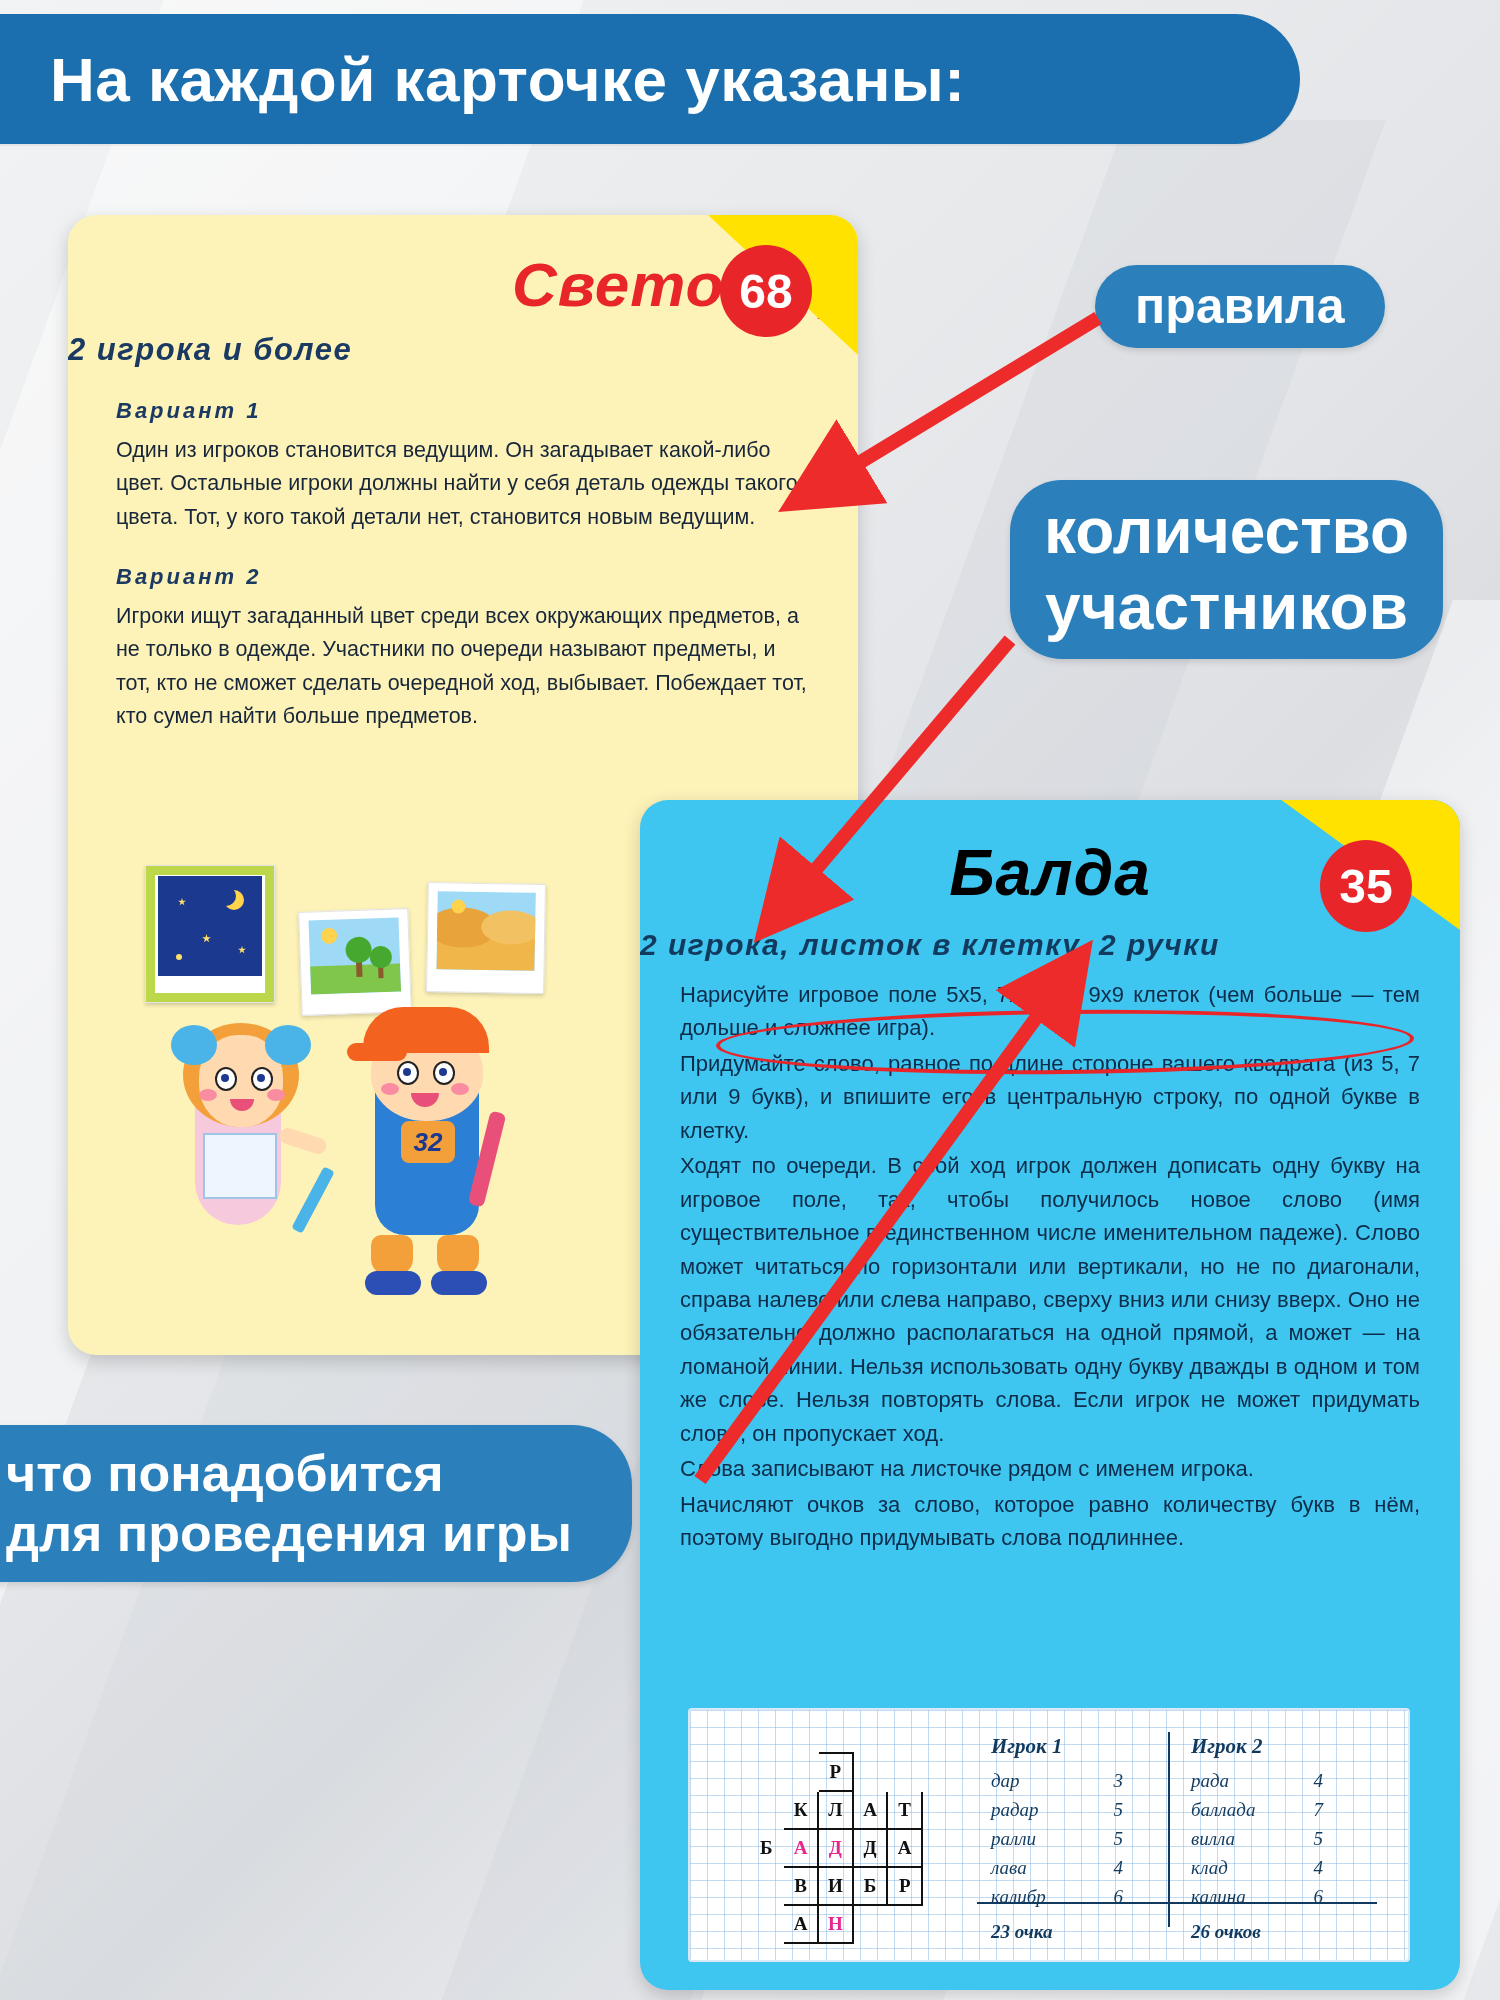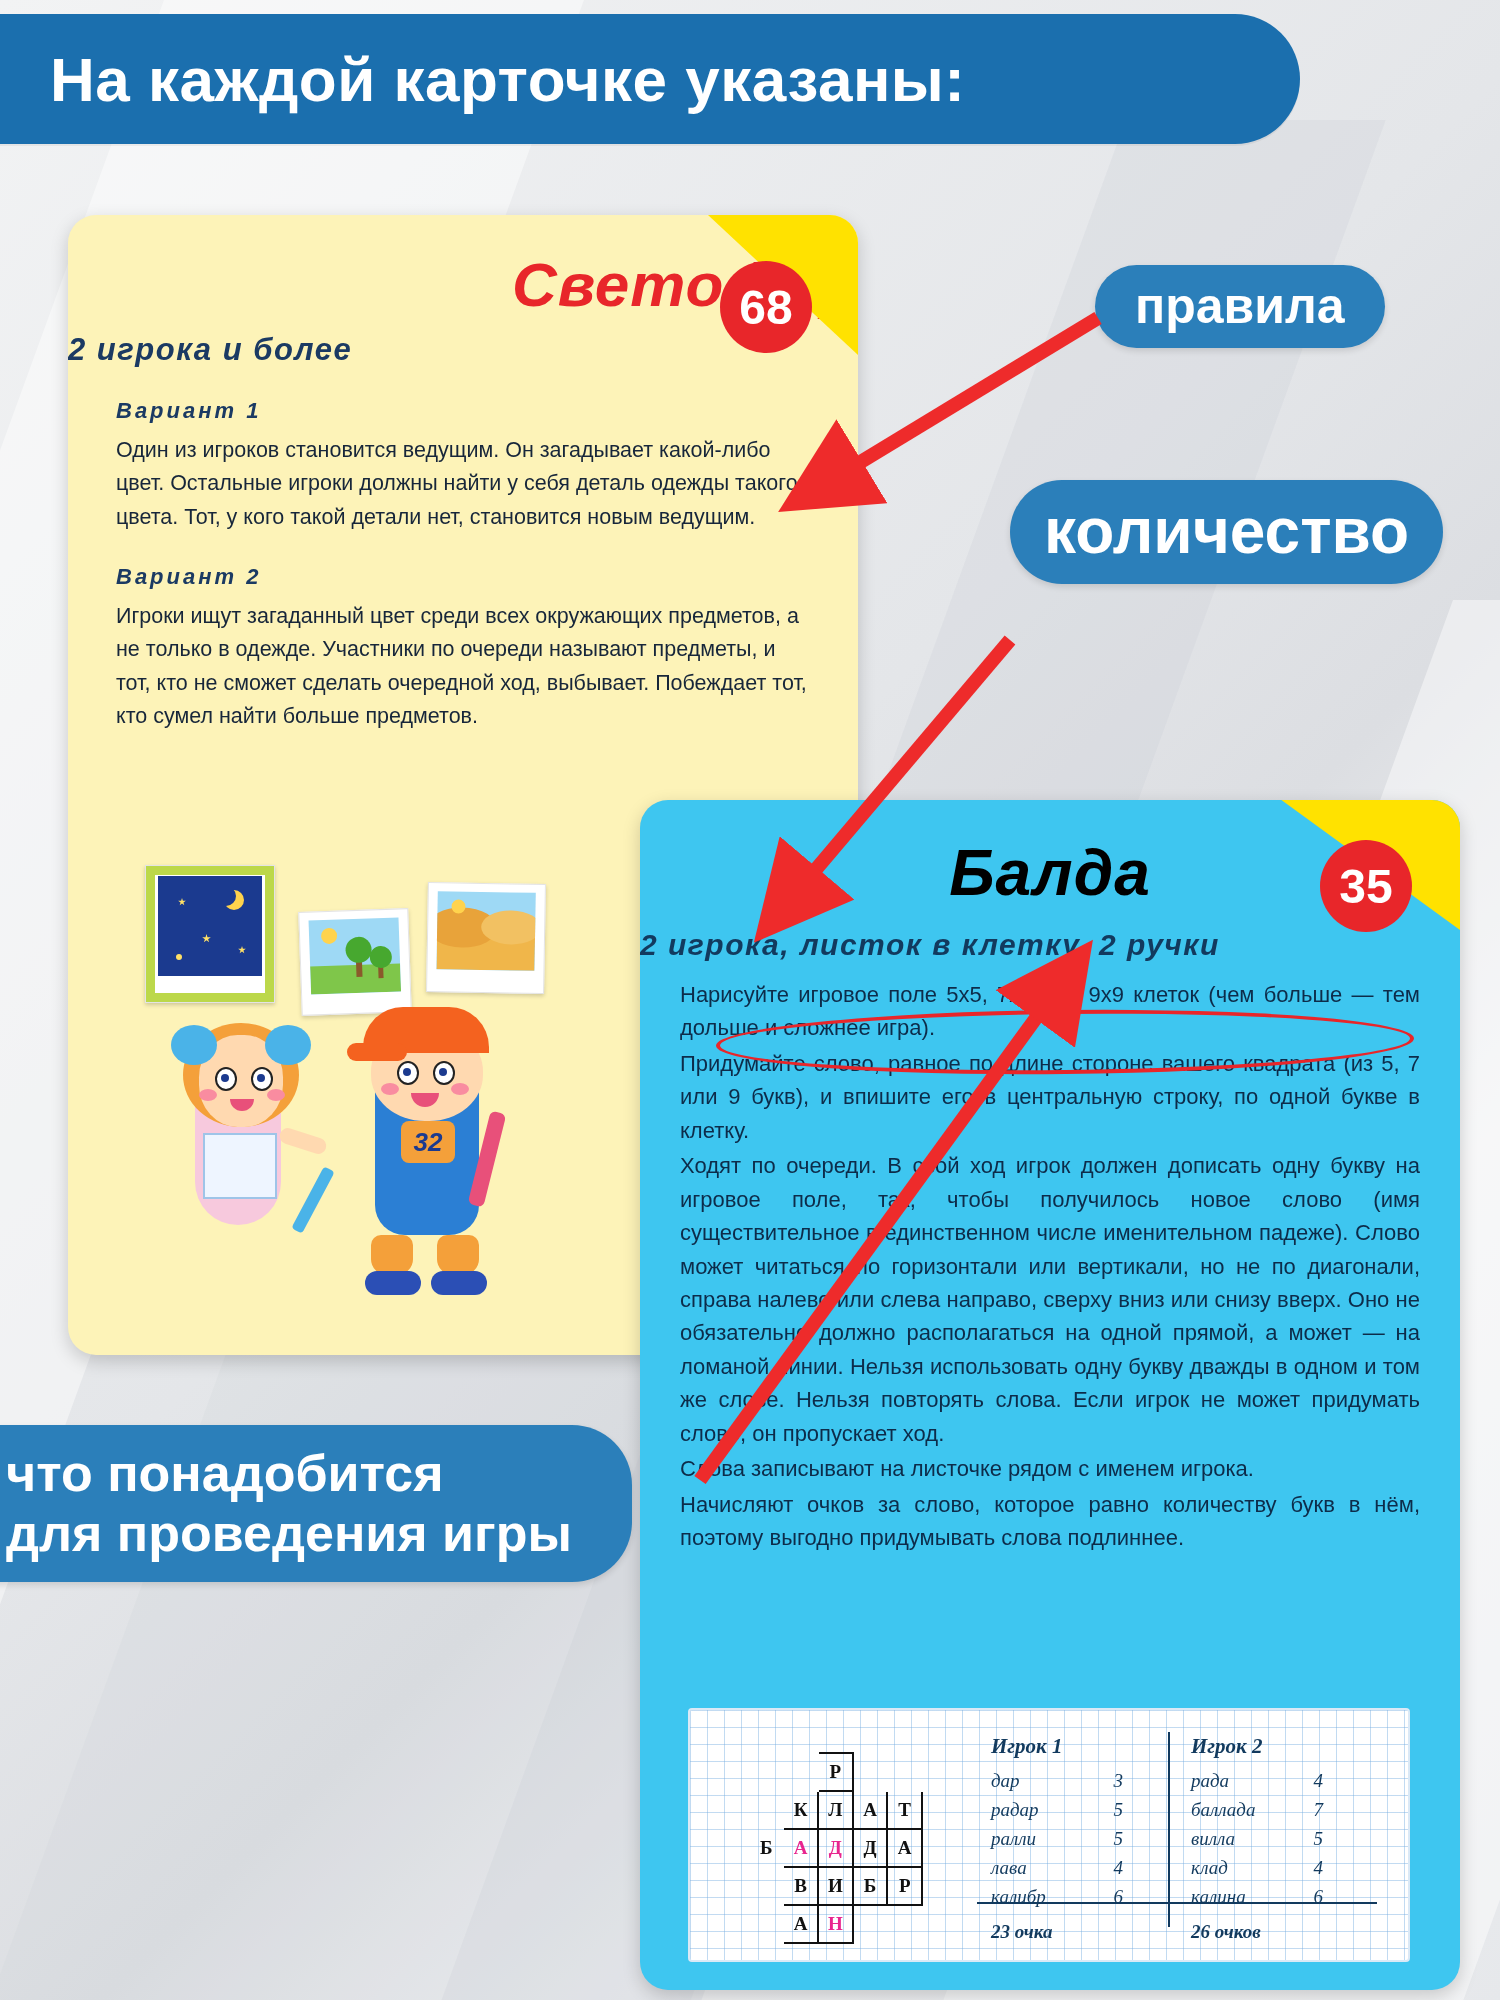"68" .card-1 .badge { top: 46px -> 30px }
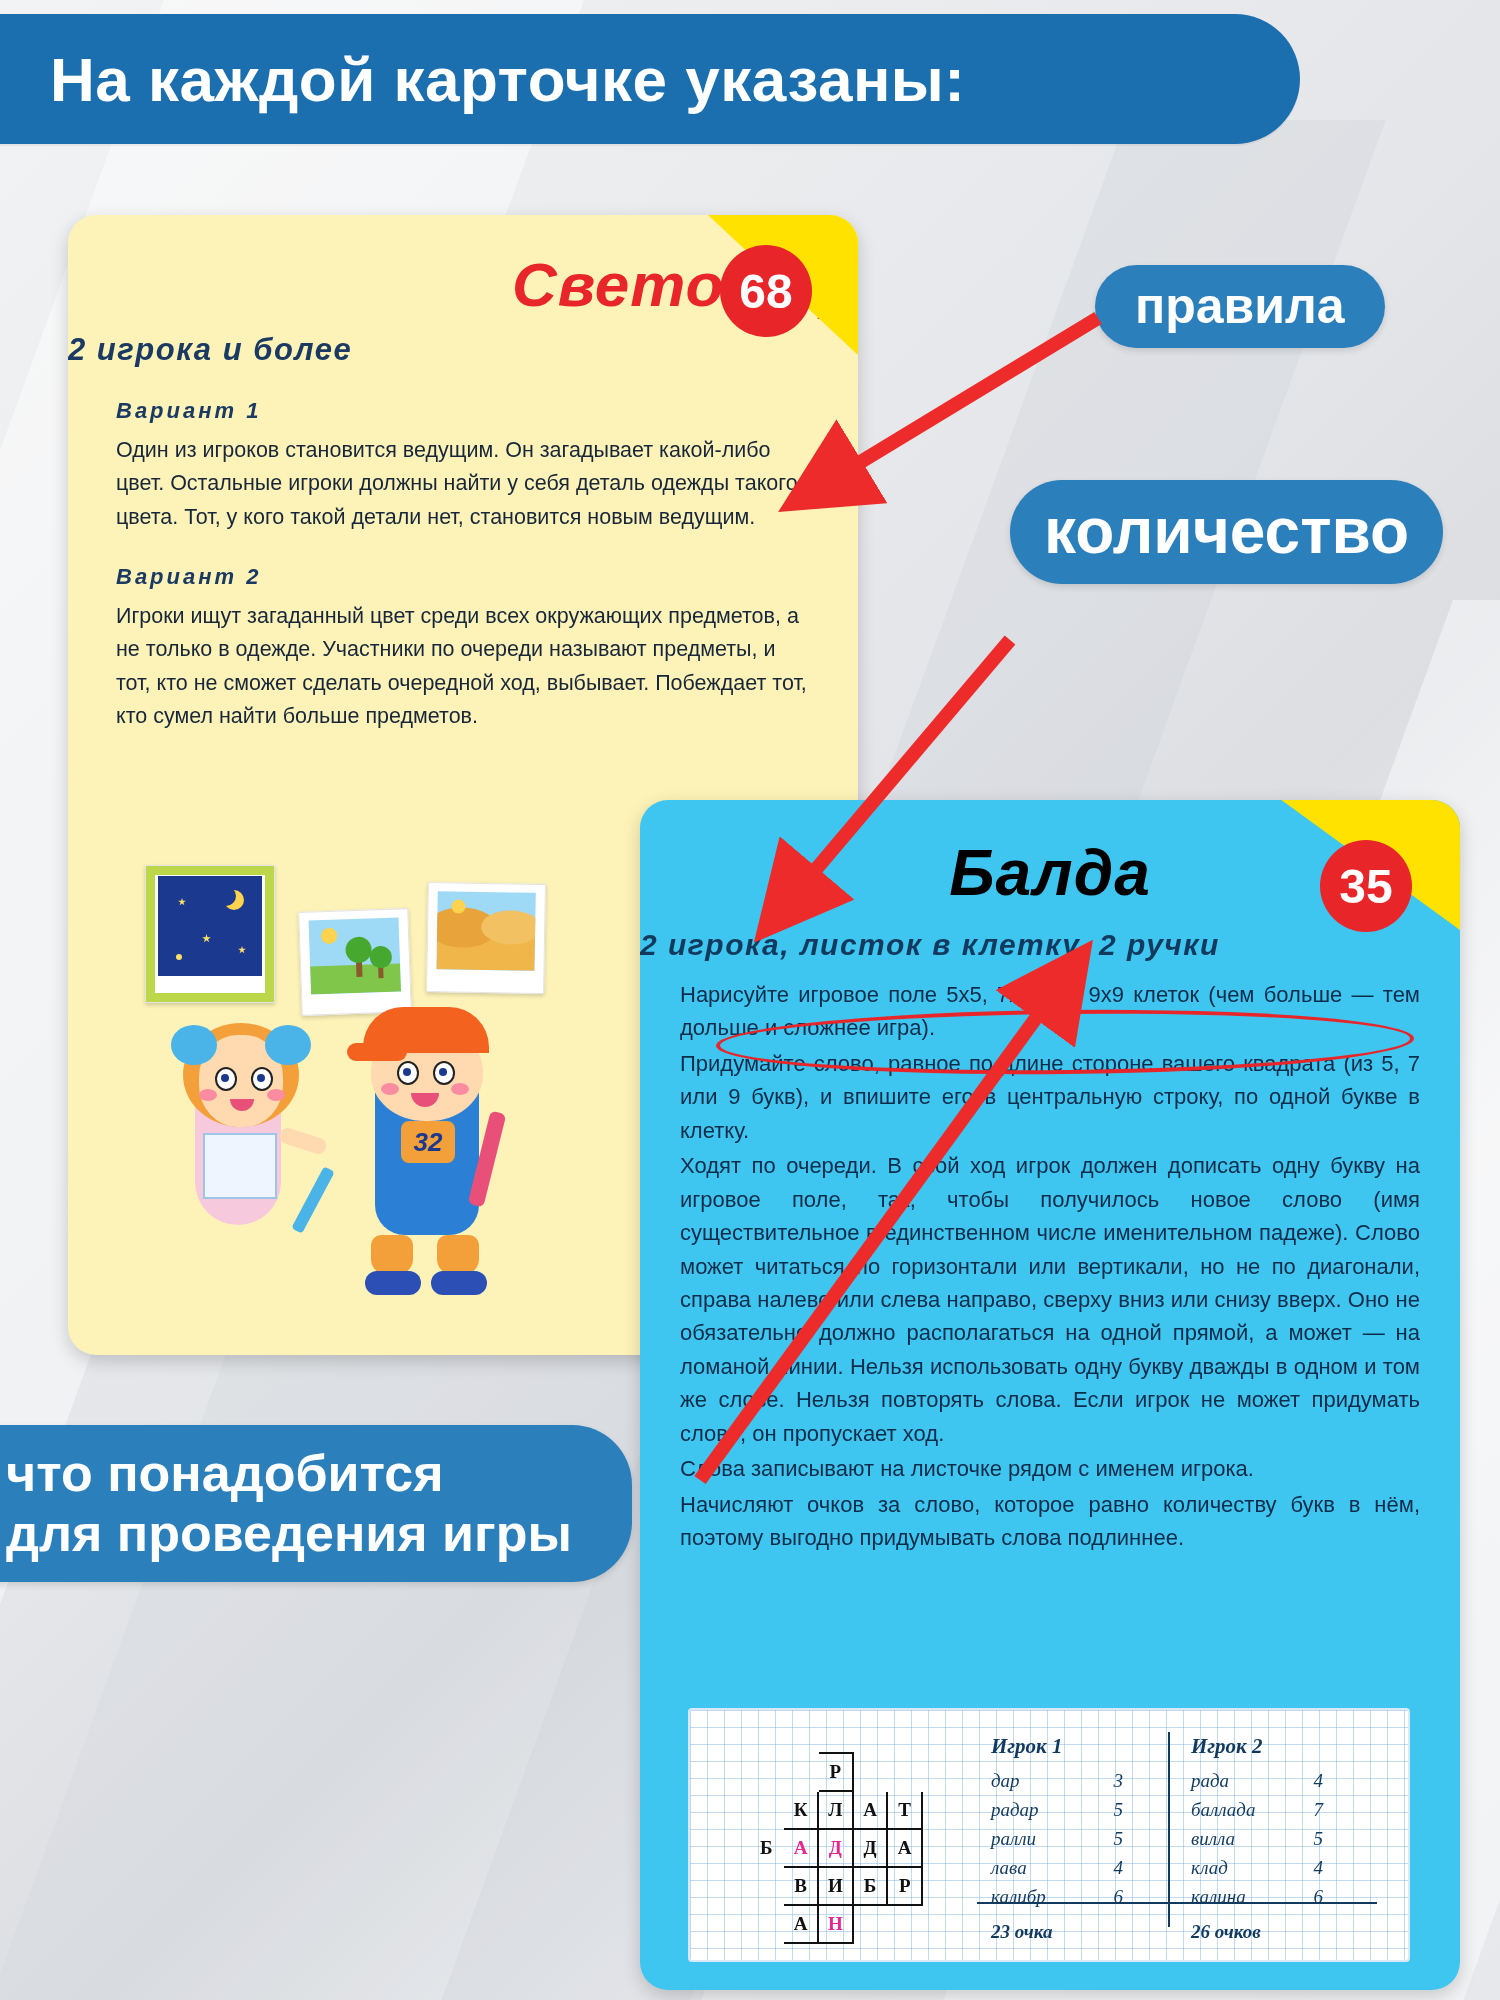"участников" div { html: none -> <div>участников</div> }
